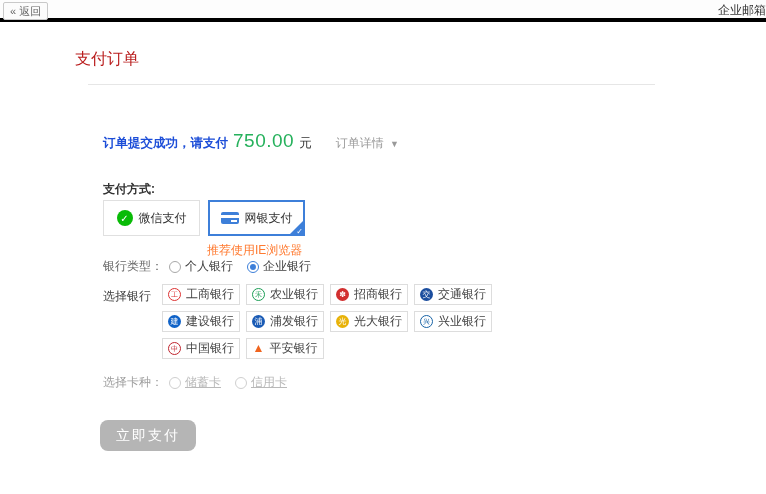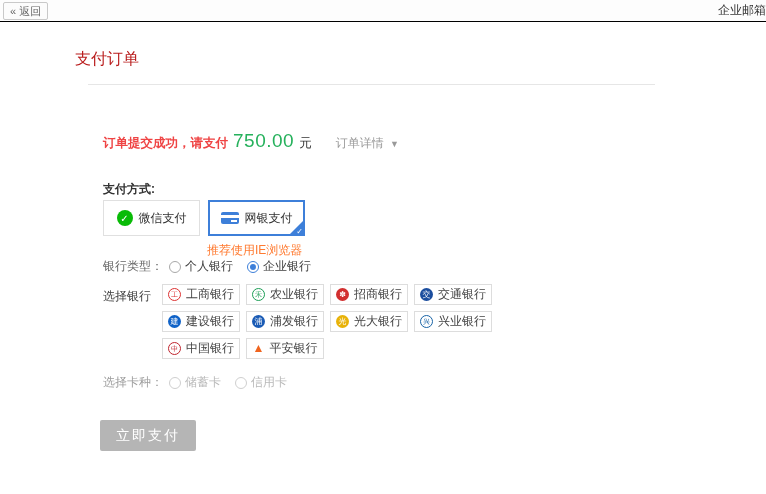"« 返回" .topbar { border-bottom: 1px solid #000000 -> 4px solid #000000 }
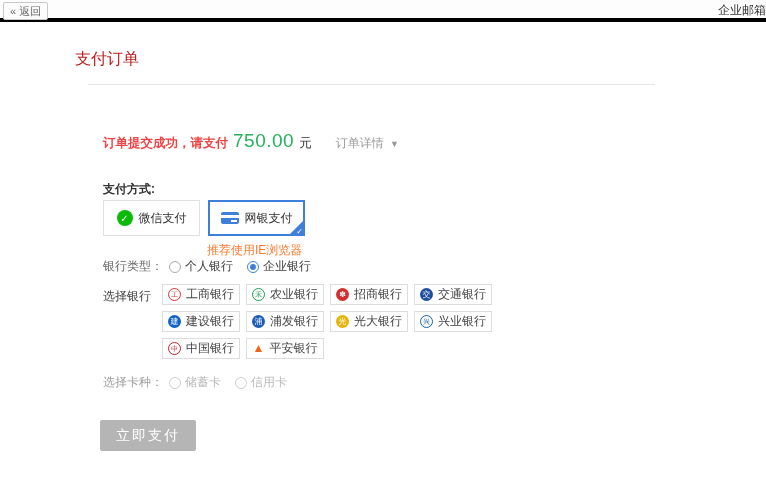"订单提交成功，请支付" .order-status { color: #ef4444 -> #1d4ed8 }
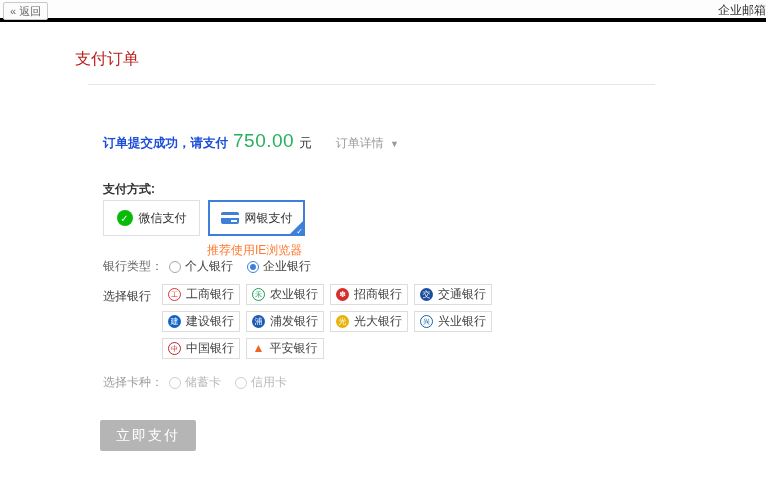"储蓄卡" .row-disabled .radio-opt { text-decoration: none -> underline }
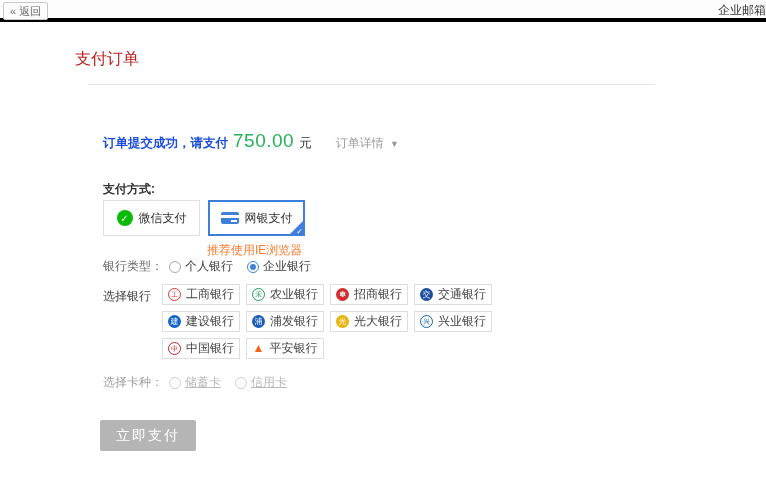"立即支付" .pay-btn { border-radius: 2px -> 8px }
